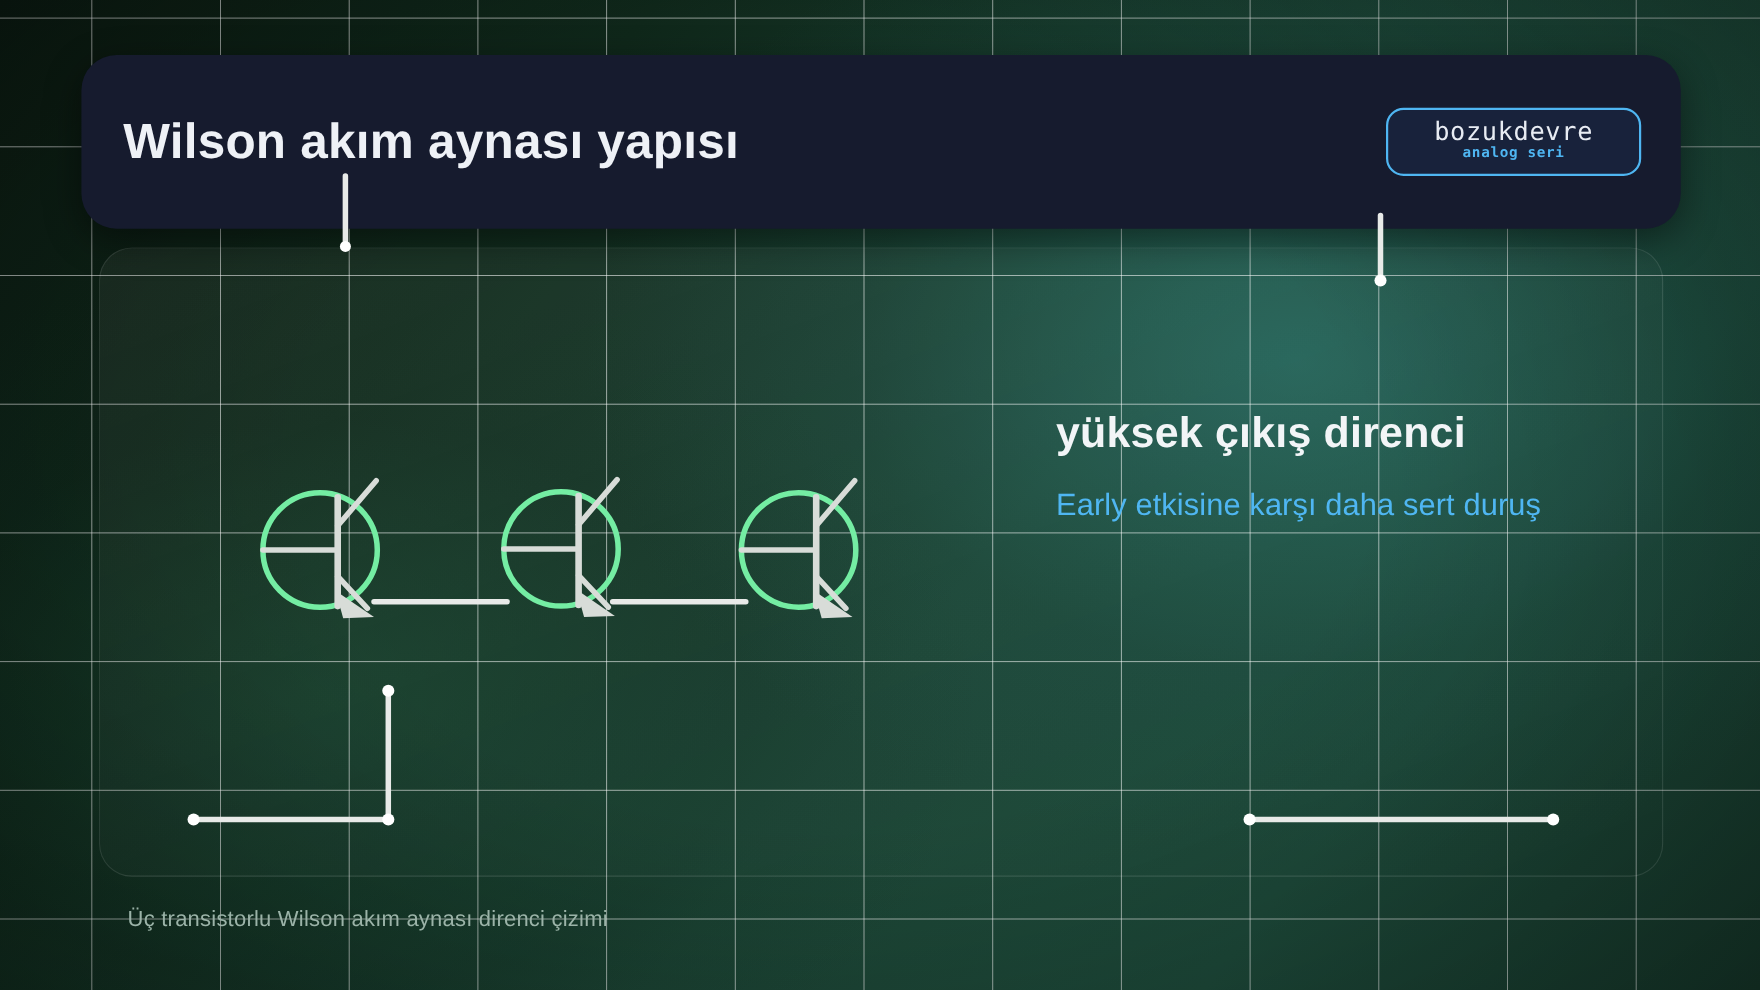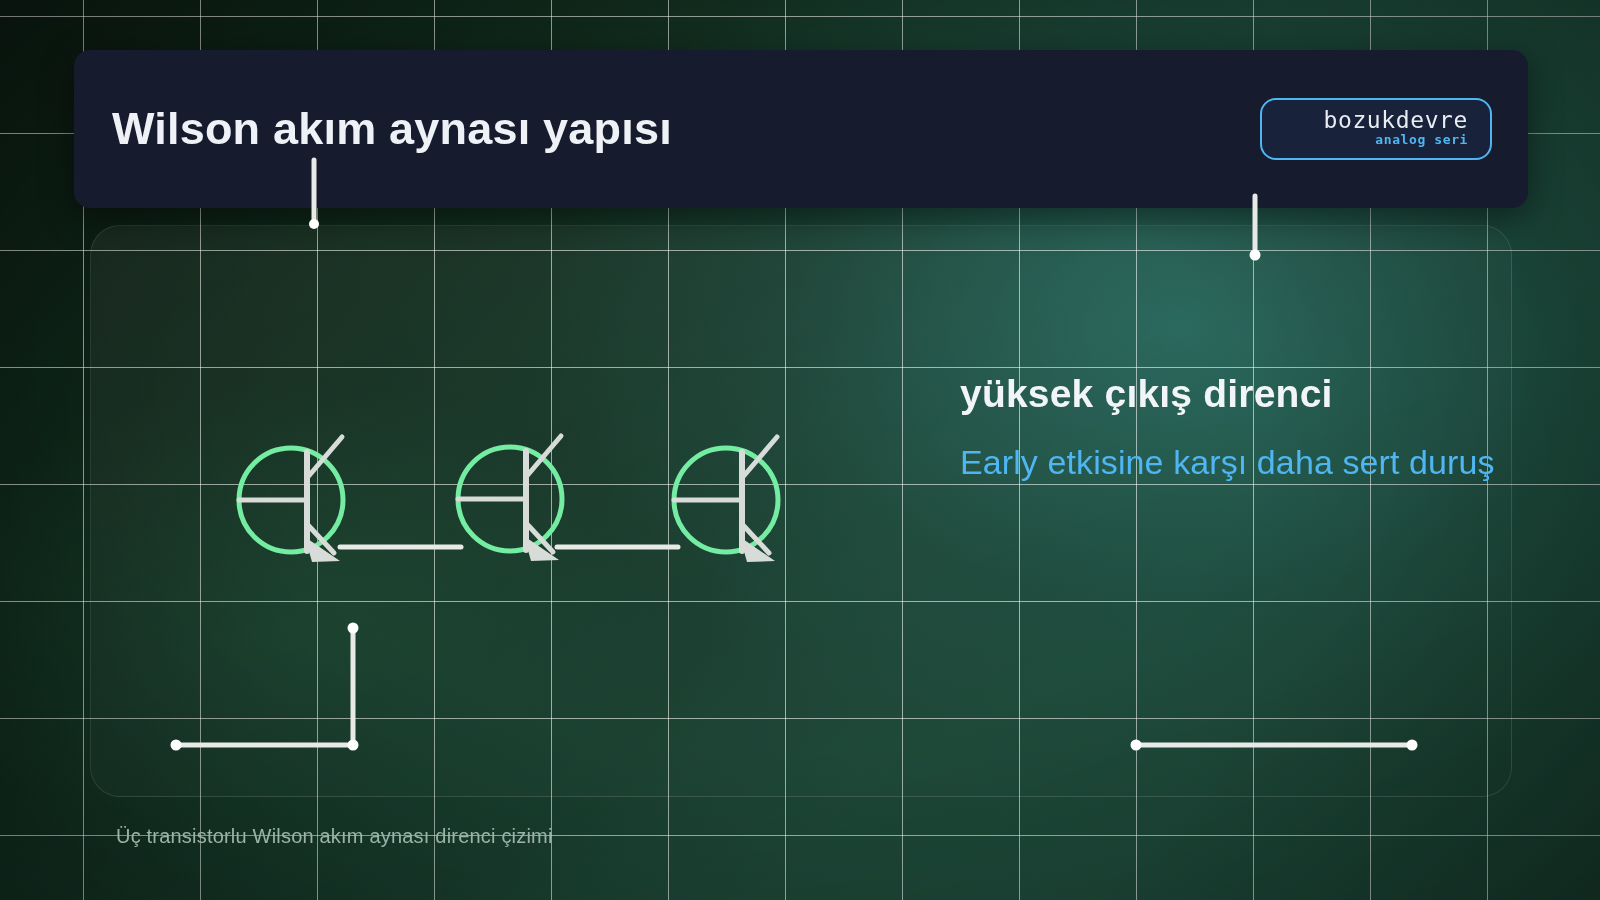"Wilson akım aynası yapısı" .header { border-radius: 16px -> 32px }
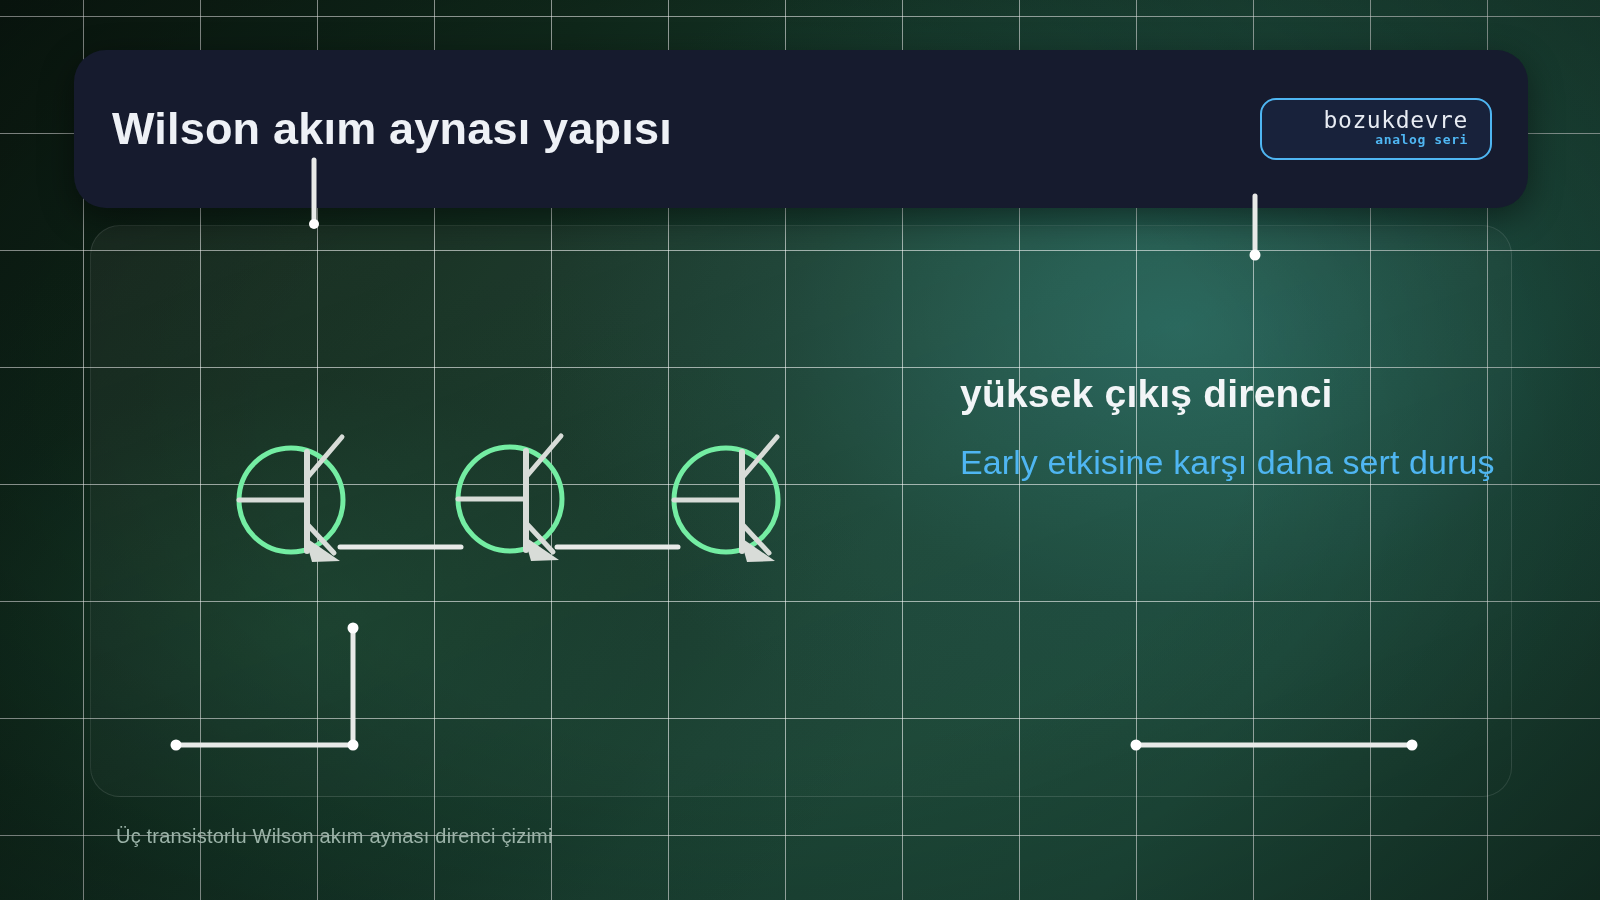"bozukdevre" .badge { text-align: right -> center }
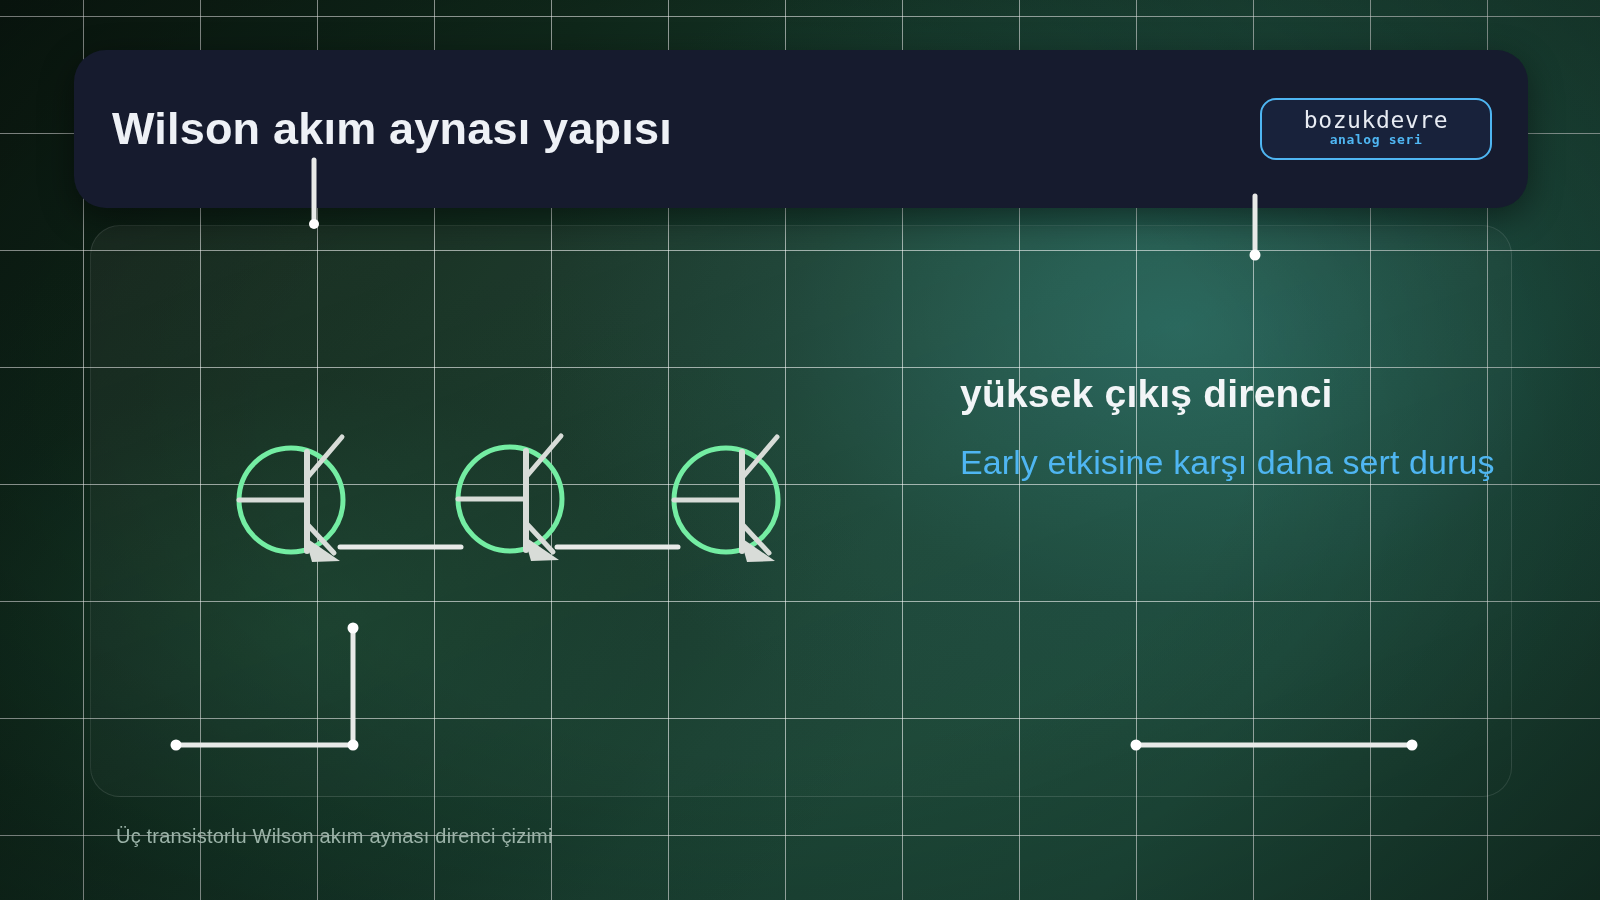"Early etkisine karşı daha sert" .callout-sub { font-size: 34px -> 28px }
